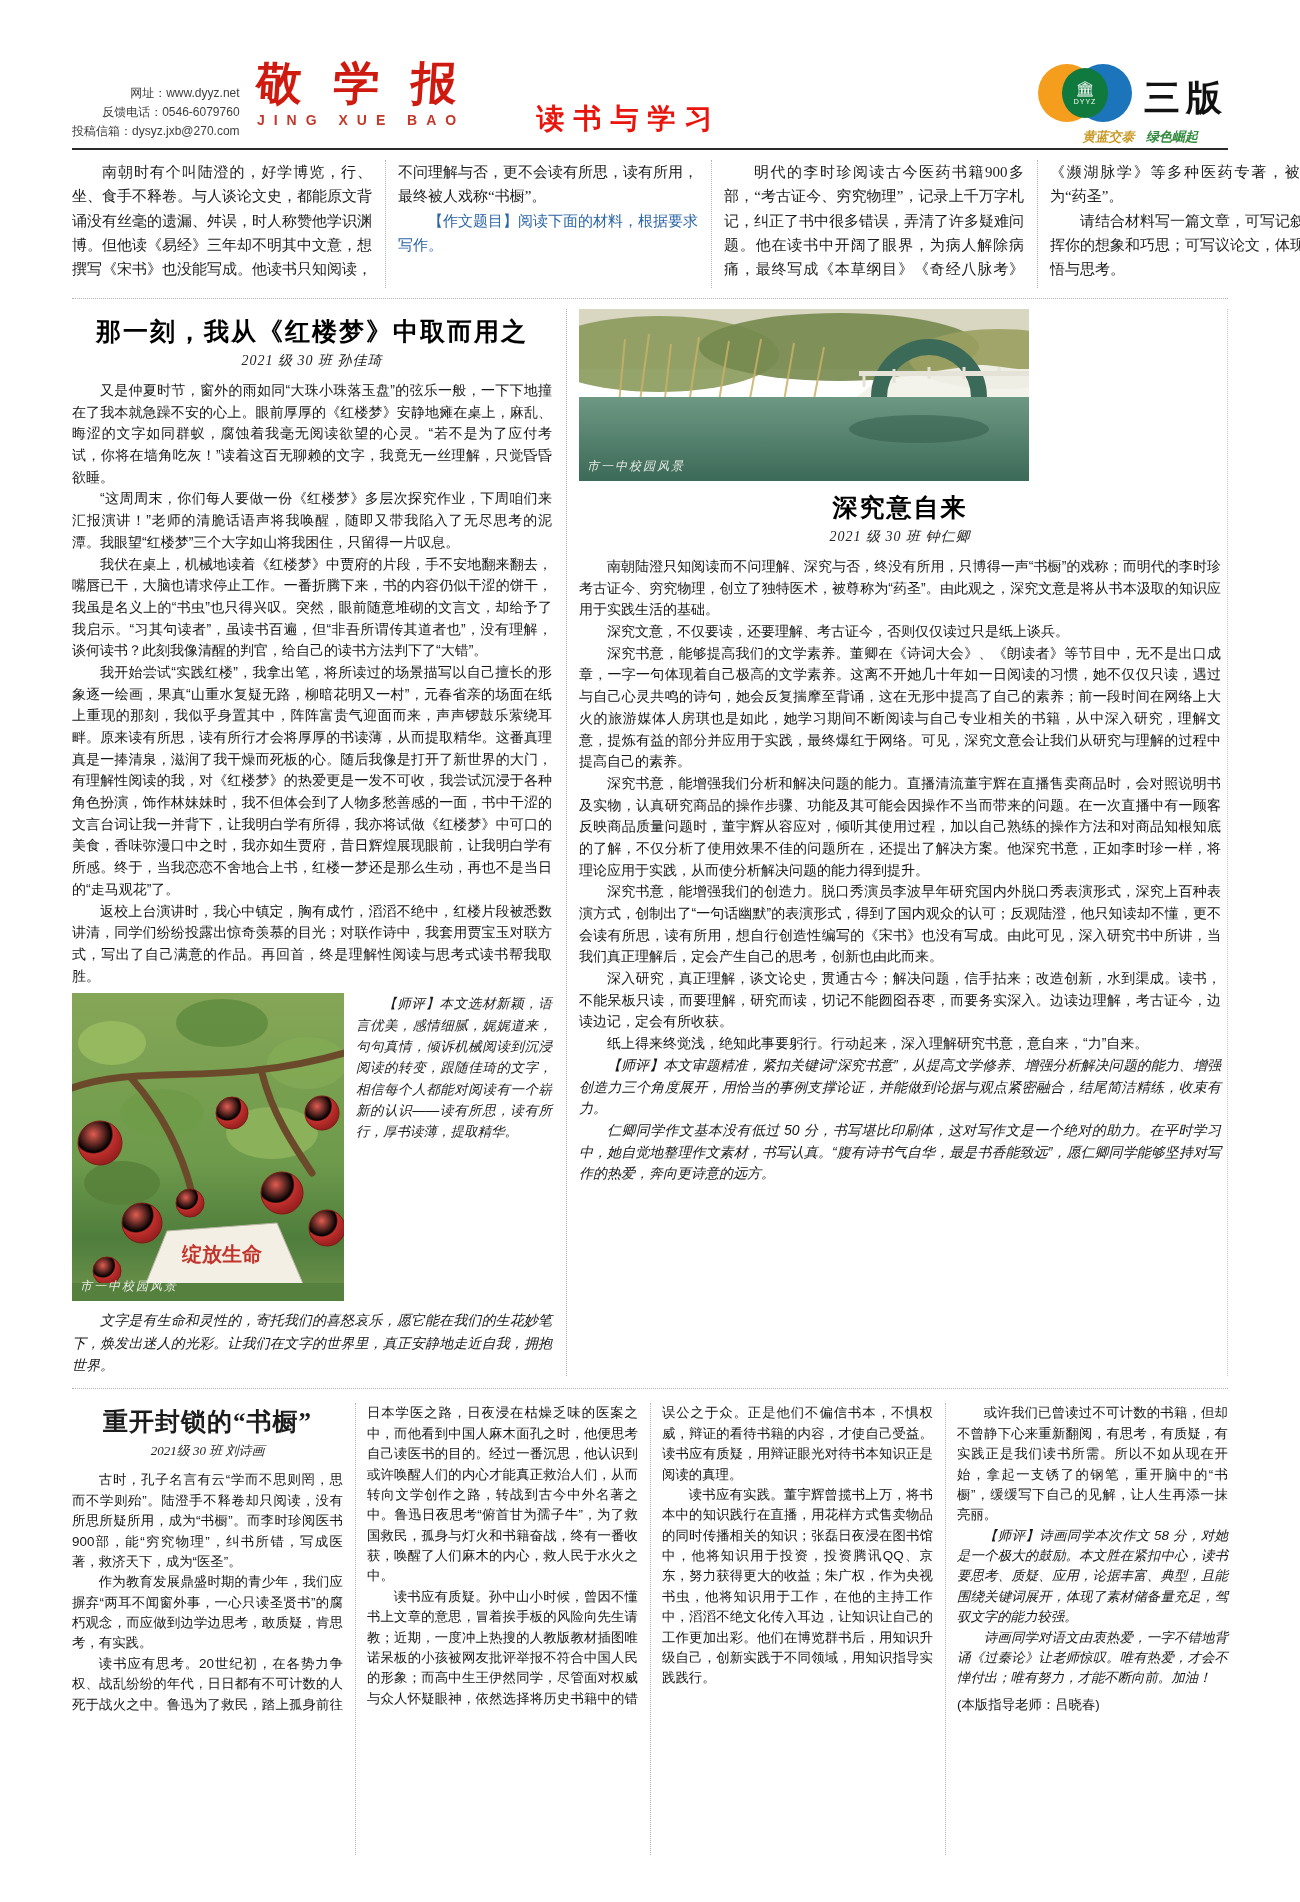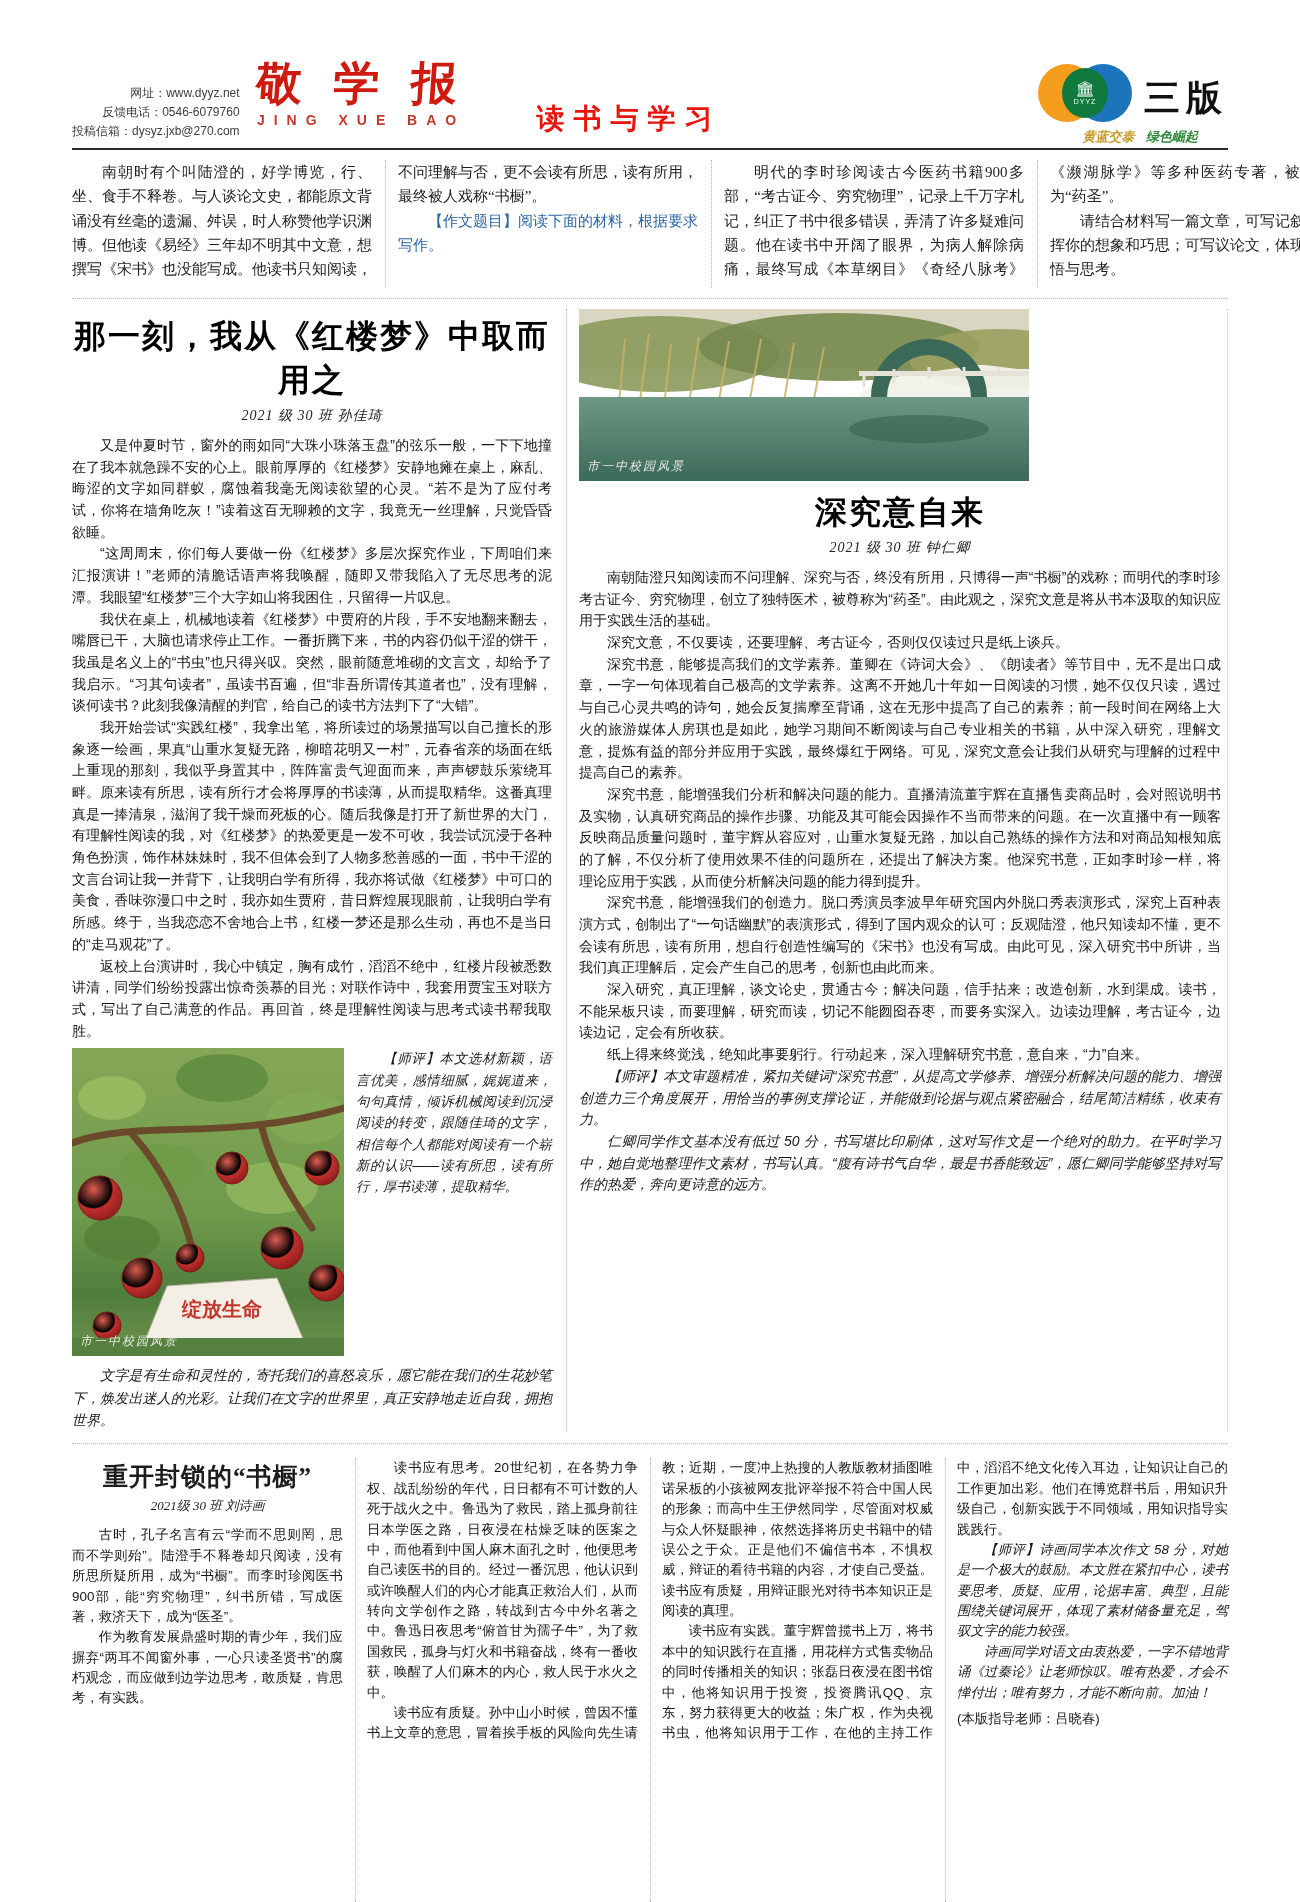"那一刻，我从《红楼梦》中取而用之" .art-title { font-size: 32px -> 25px }
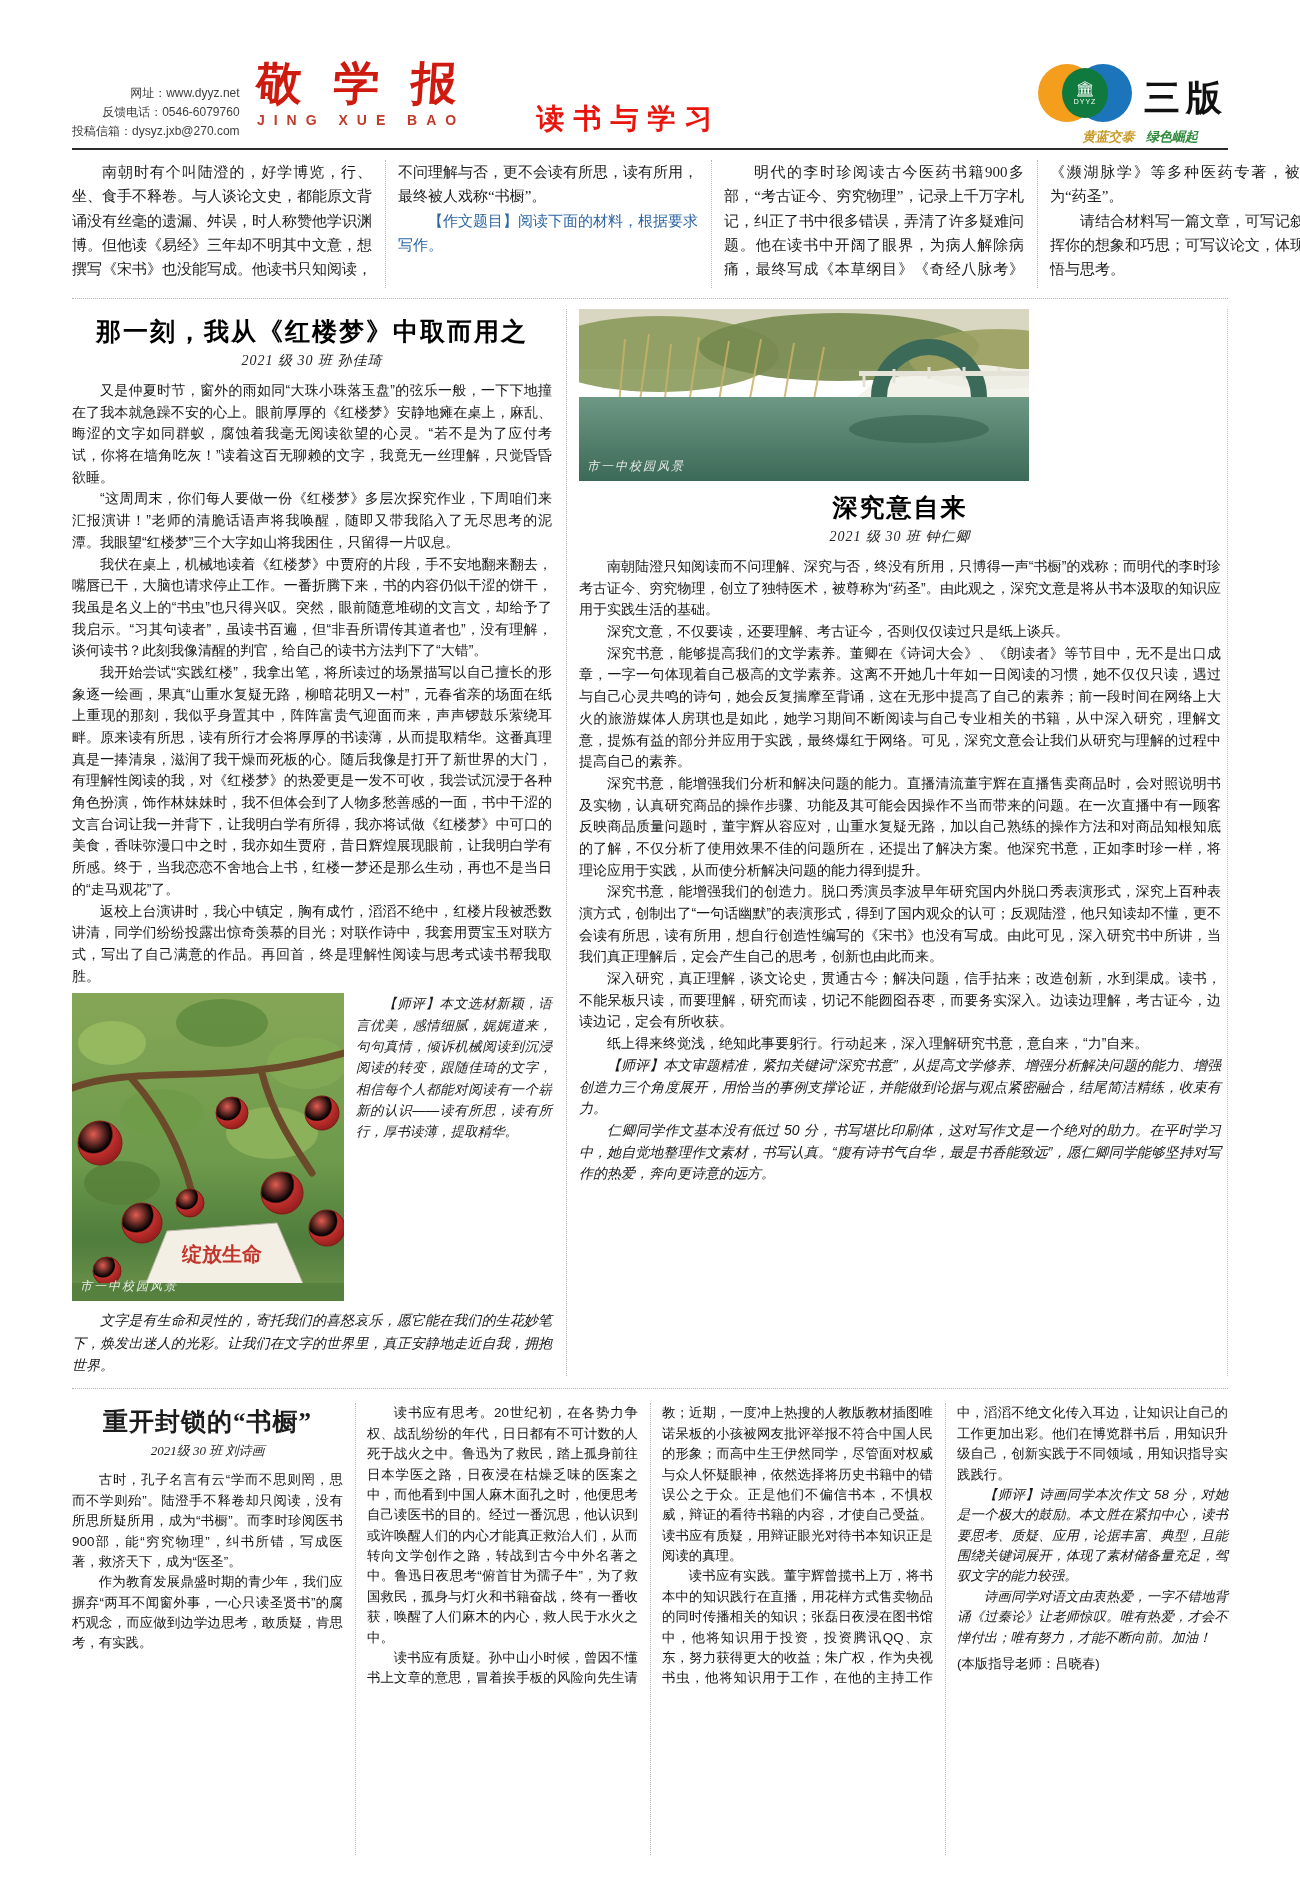"深究书意，能增强我们分析和解决问题的能力。直播清流董宇辉在直播售卖商品时，会对照" p { text: 山重水复疑无路 -> 倾听其使用过程 }
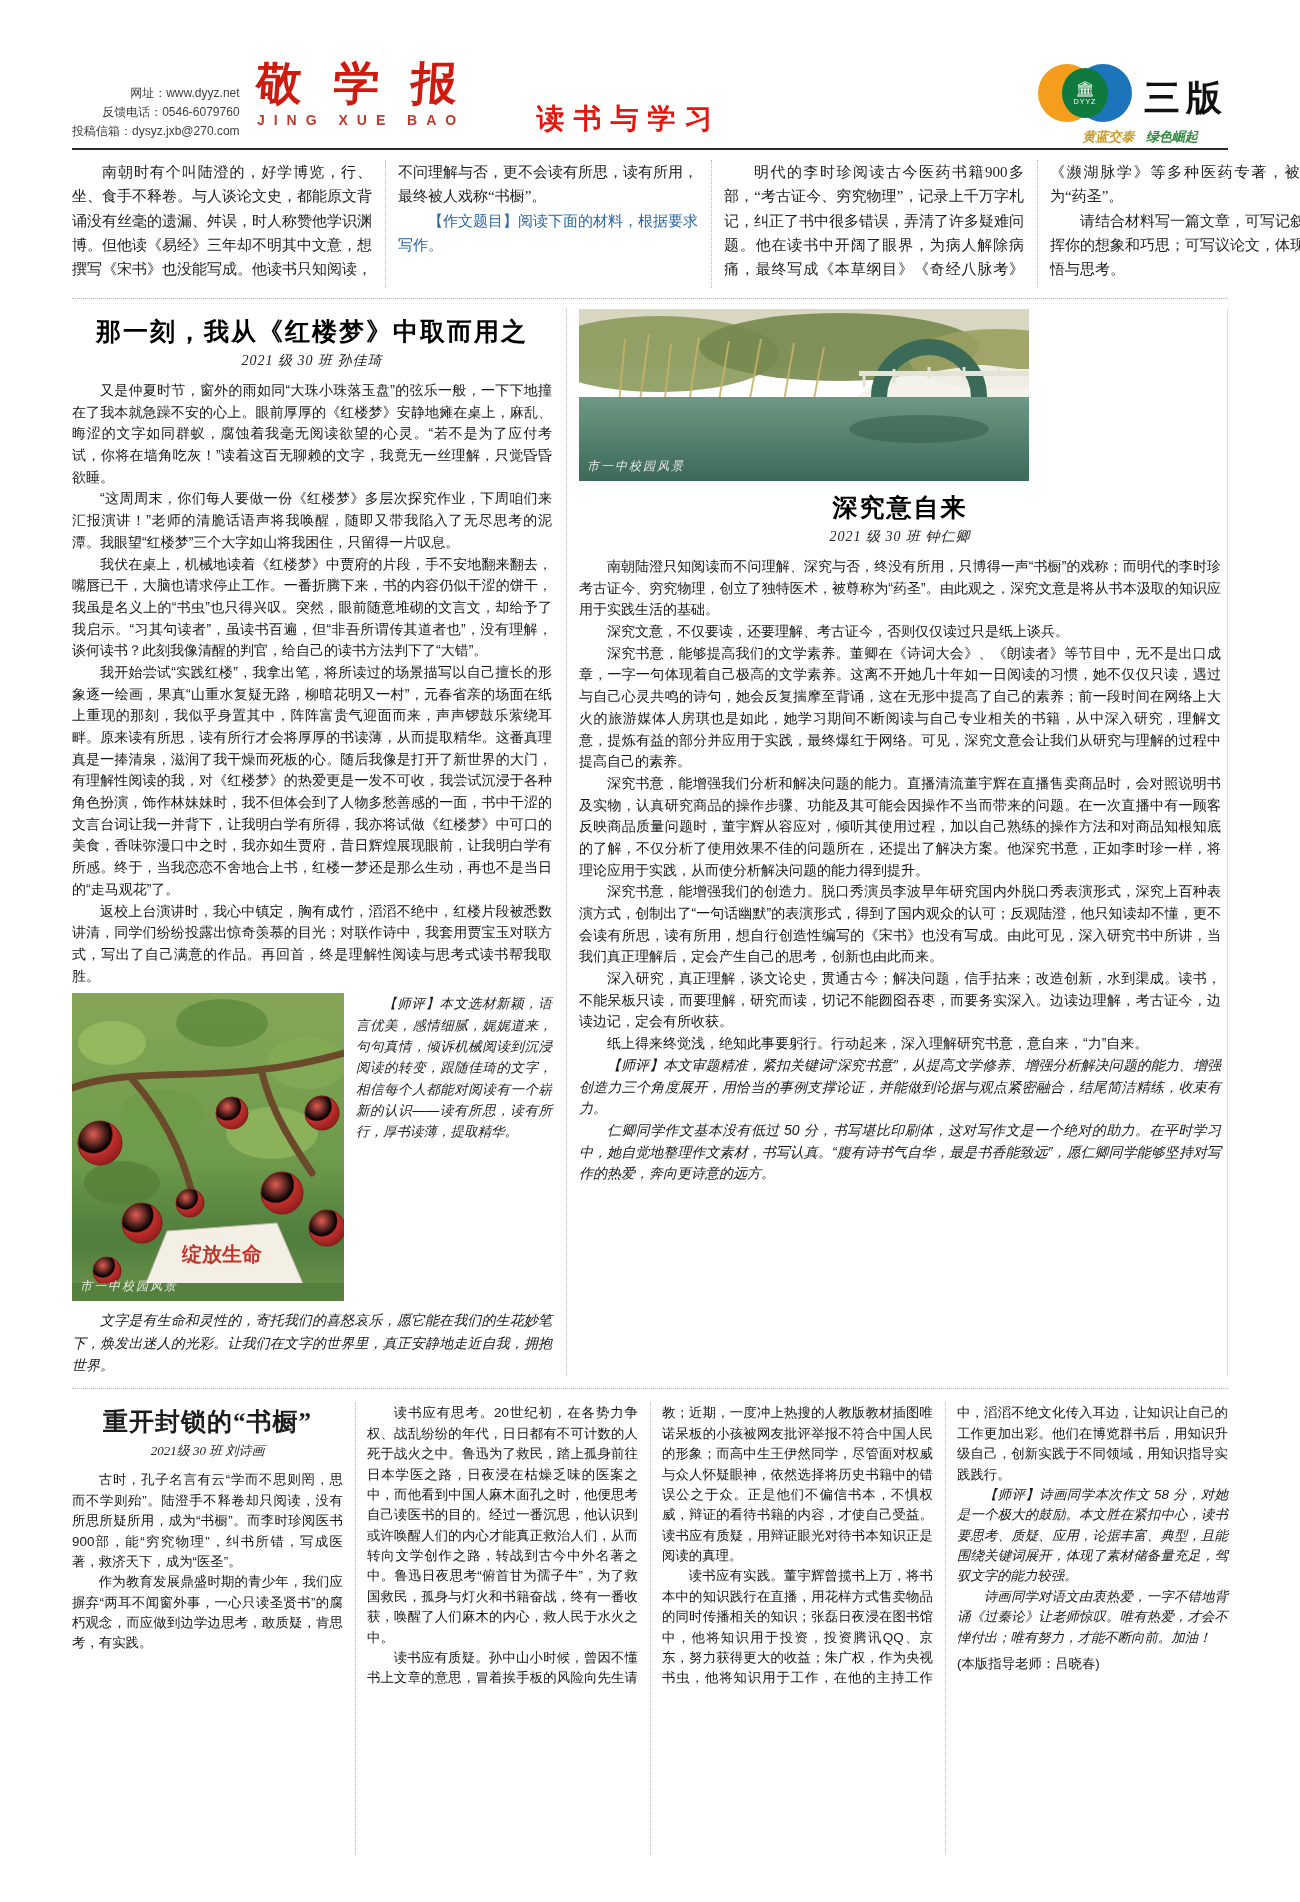"或许我们已曾读过不可计数的书籍，但却不曾静下心来重新翻阅，有思考，有质疑，有实践" p { html: none -> <p>或许我们已曾读过不可计数的书籍，但却不曾静下心来重新翻阅，有思考，有质疑，有实践正是我们读书所需。所以不如从现在开始，拿起一支锈了的钢笔，重开脑中的“书橱”，缓缓写下自己的见解，让人生再添一抹亮丽。</p> }
